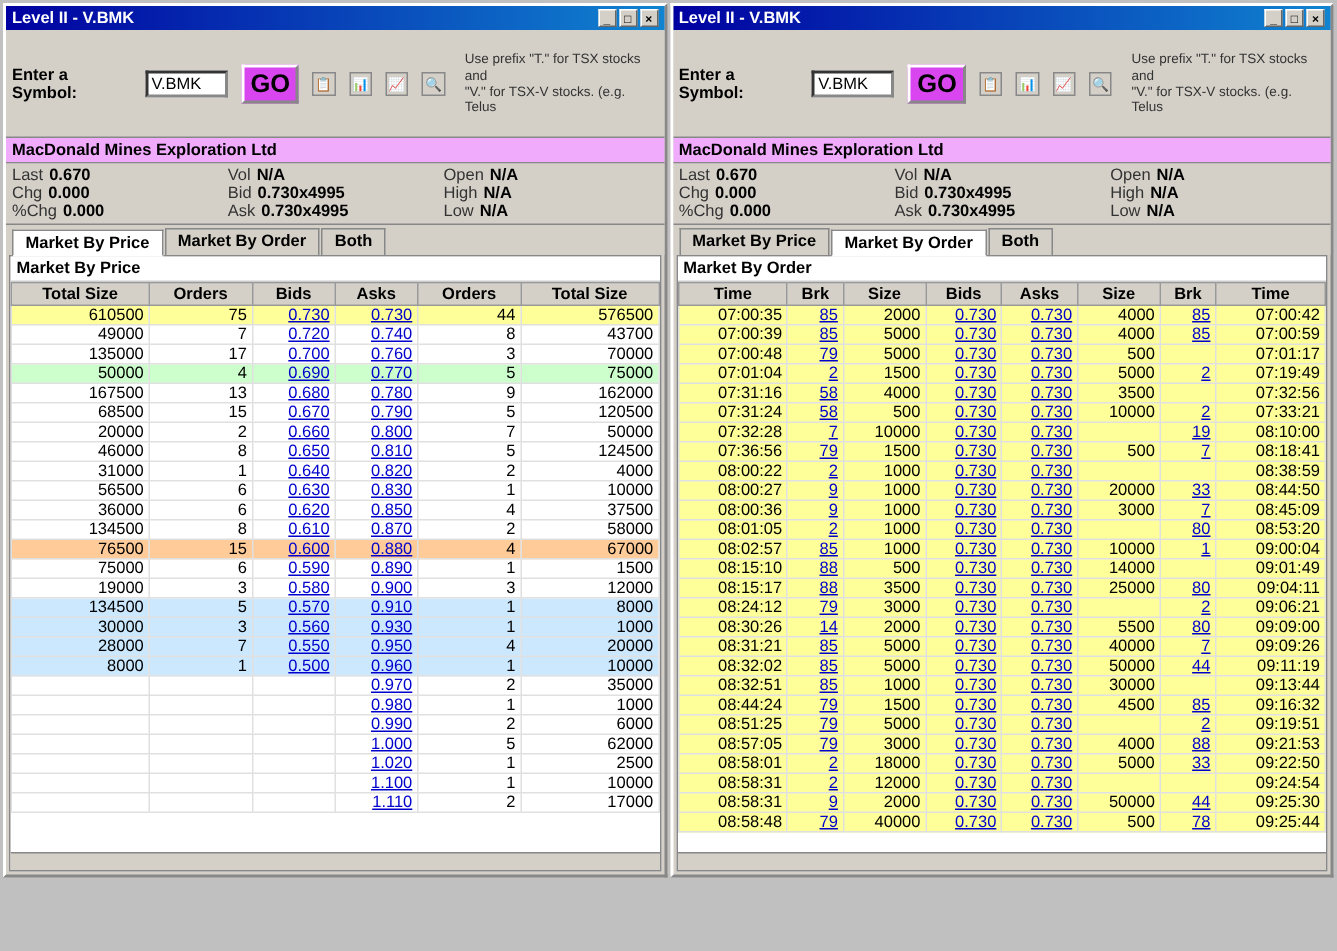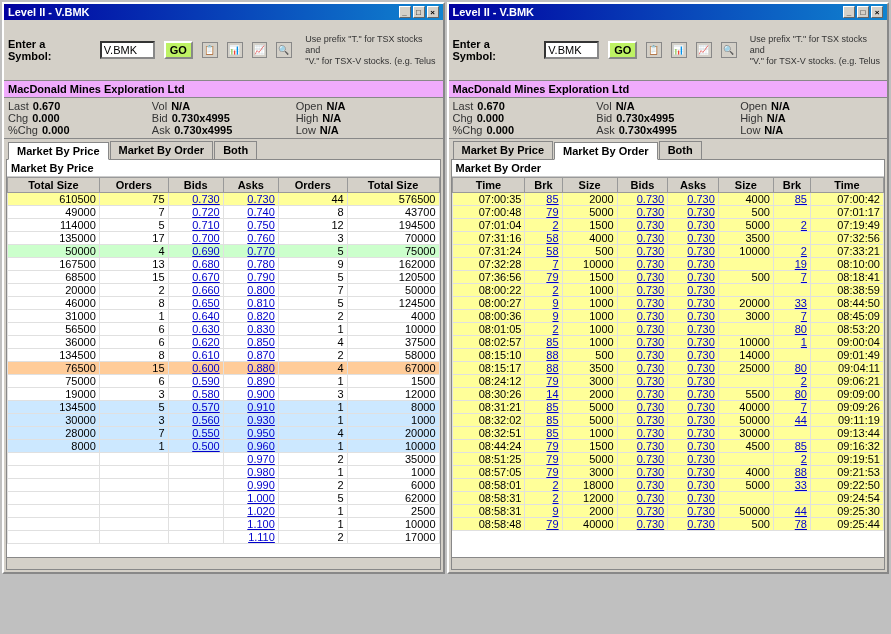"GO" .go-btn { background: #bef264 -> #d946ef; font-size: 11px -> 17px }
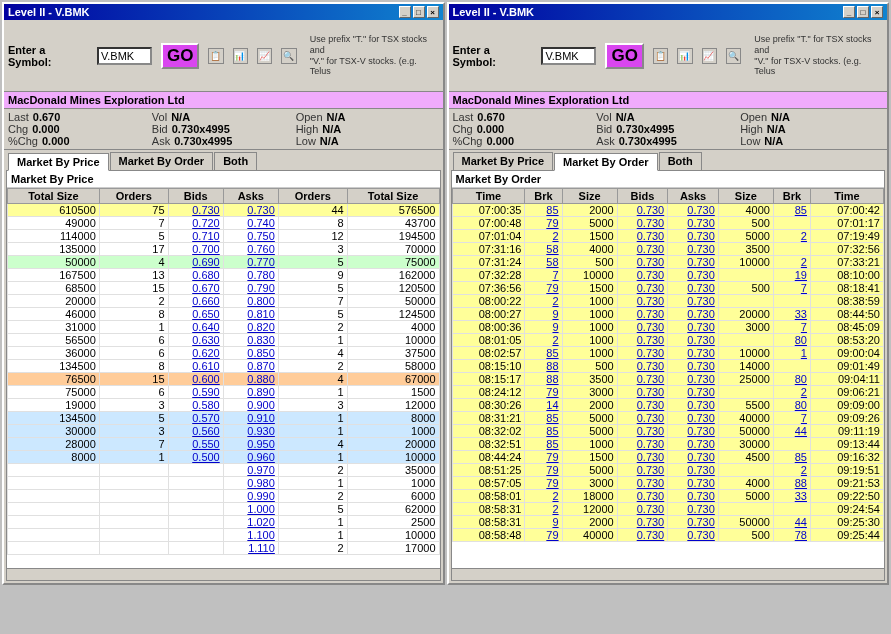"07:00:39" tr.row-yellow { html: none -> <tr> <td>07:00:39</td> <td>85</td> <td>5000</td> <td>0.730</td> <td>0.730</td> <td>4000</td> <td>85</td> <td>07:00:59</td> </tr> }
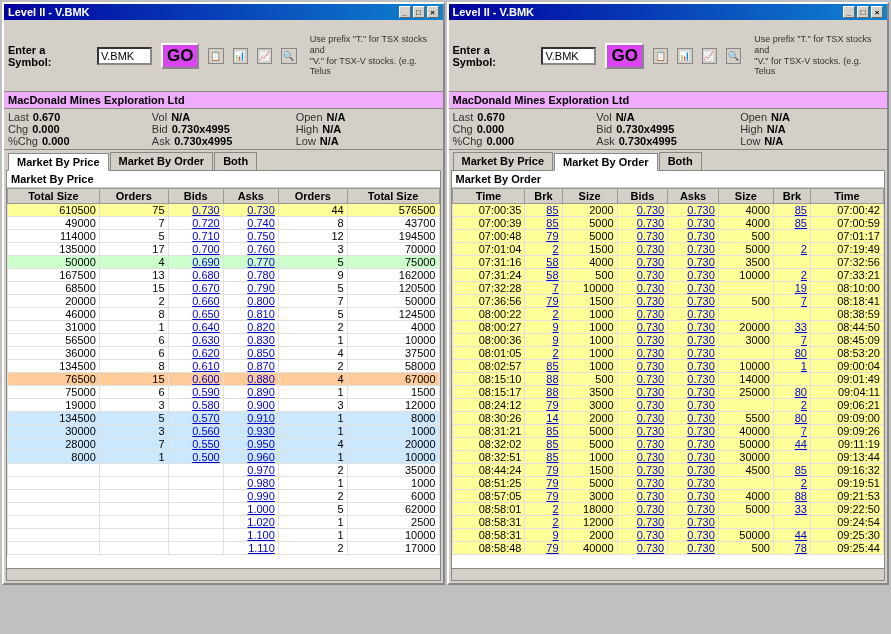"114000" tr.row-default { html: <tr> <td>114000</td> <td>5</td> <td>0.710</td> <td>0.750</td> <td>12</td> <td>194500</td> </tr> -> none }
